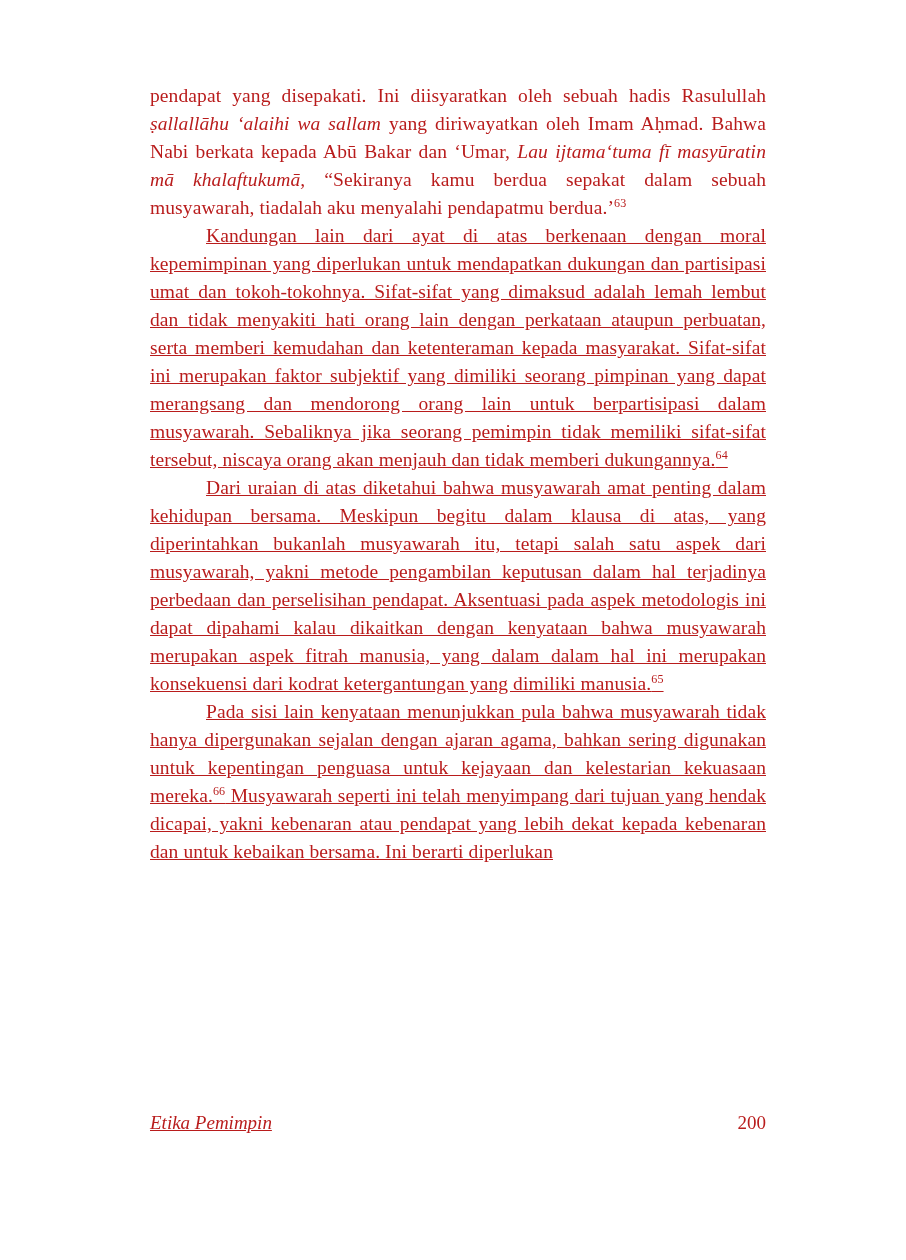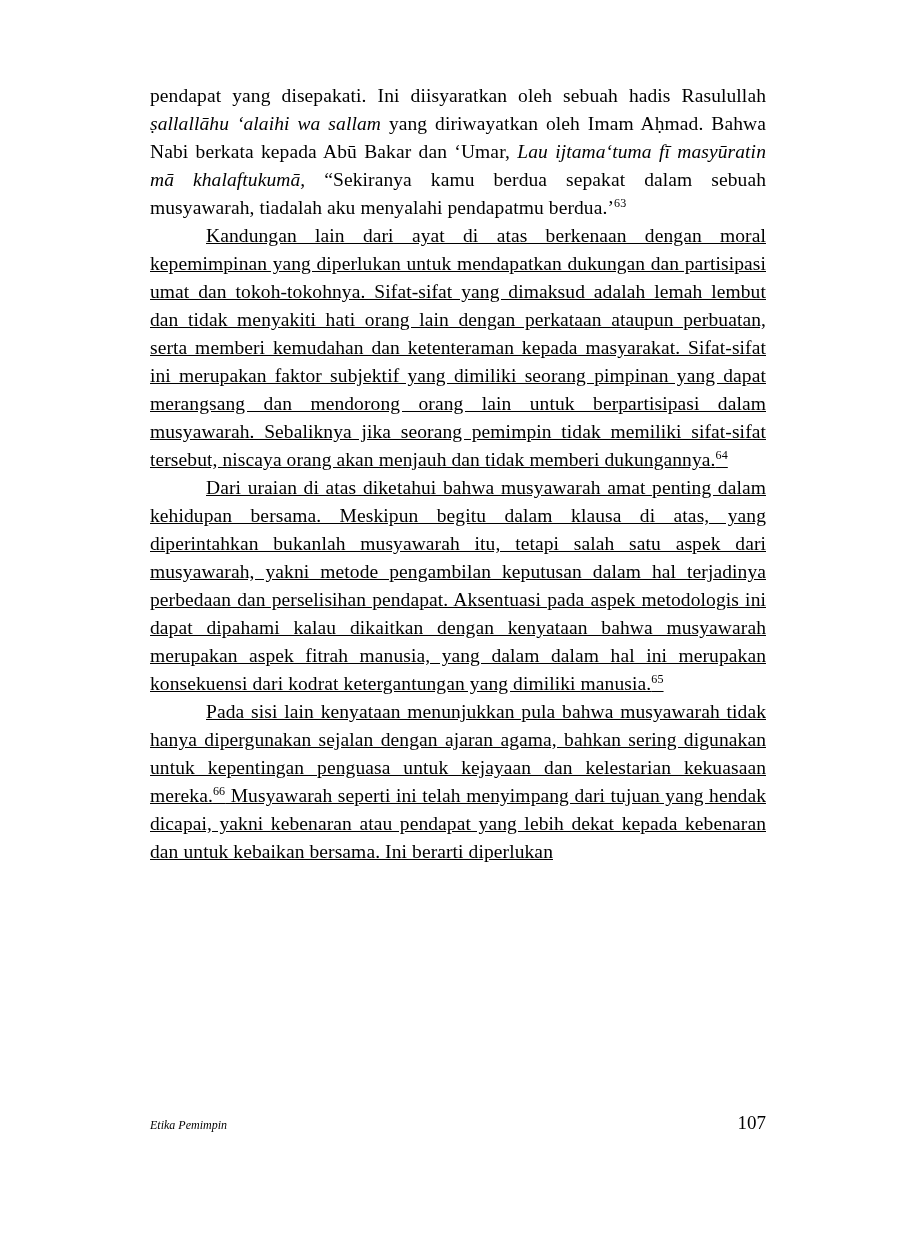"pendapat yang disepakati. Ini" .page { color: #000000 -> #b91c1c }
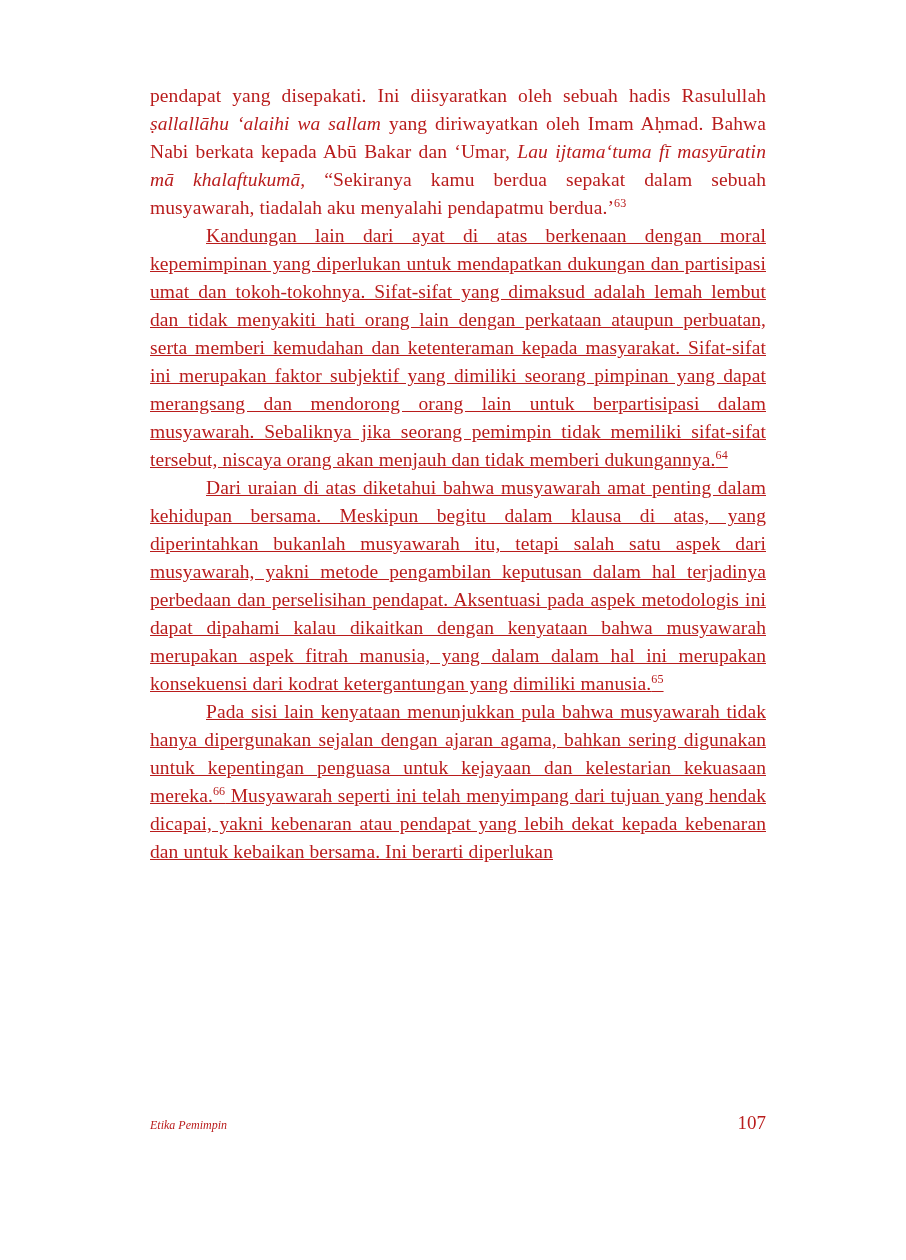"Etika Pemimpin" .running-title { font-size: 12px -> 19px; text-decoration: none -> underline }
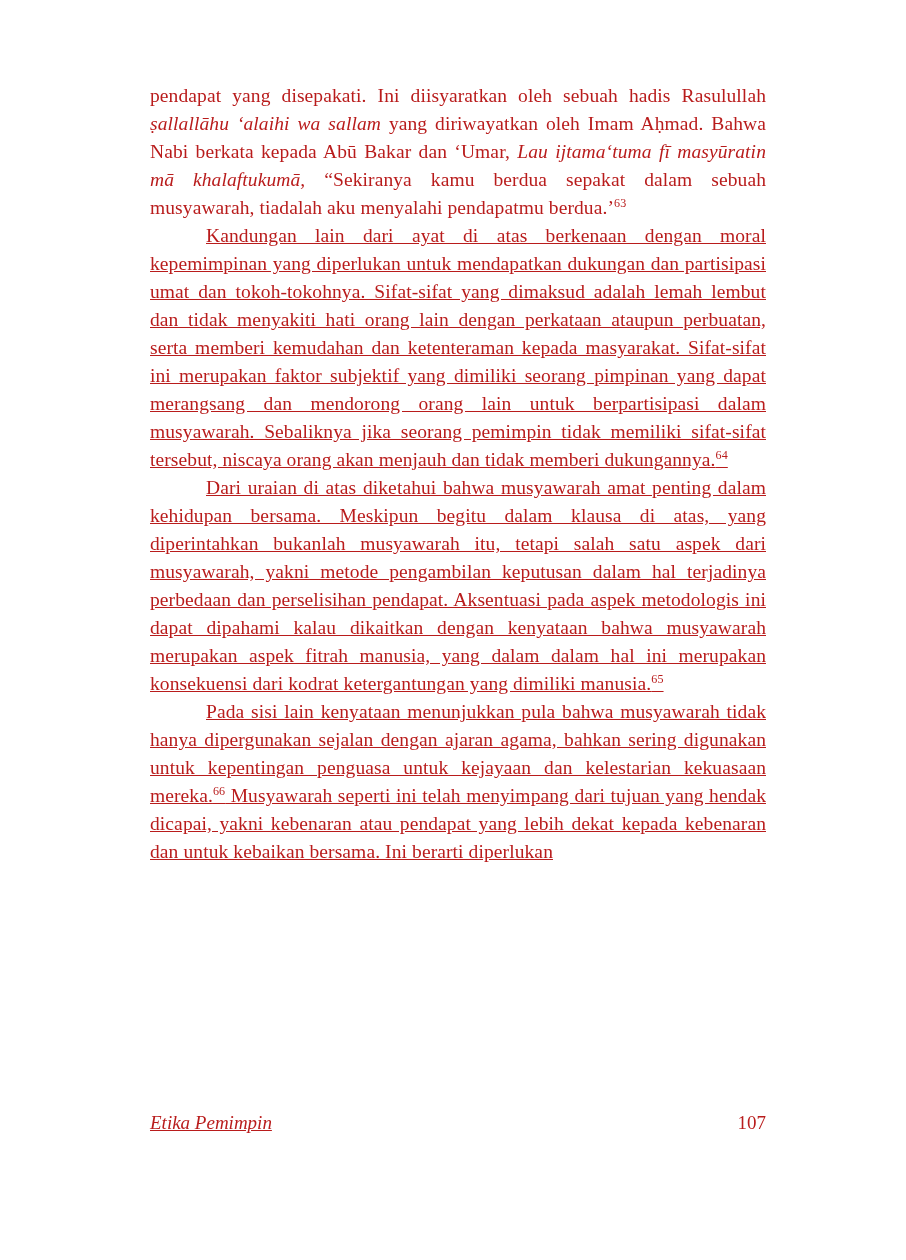"107" span.page-number { text: 107 -> 200 }
